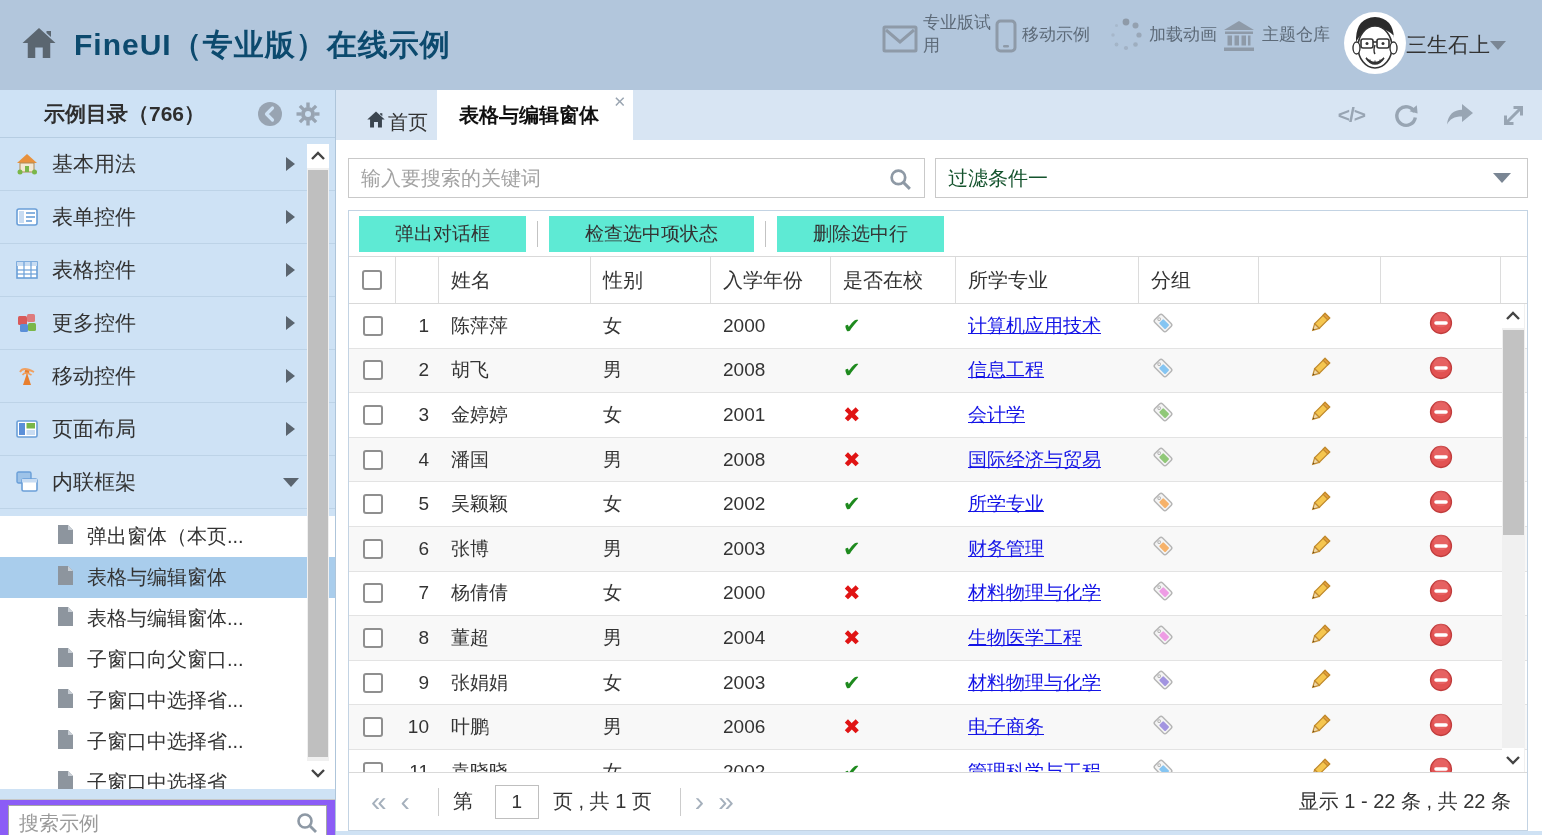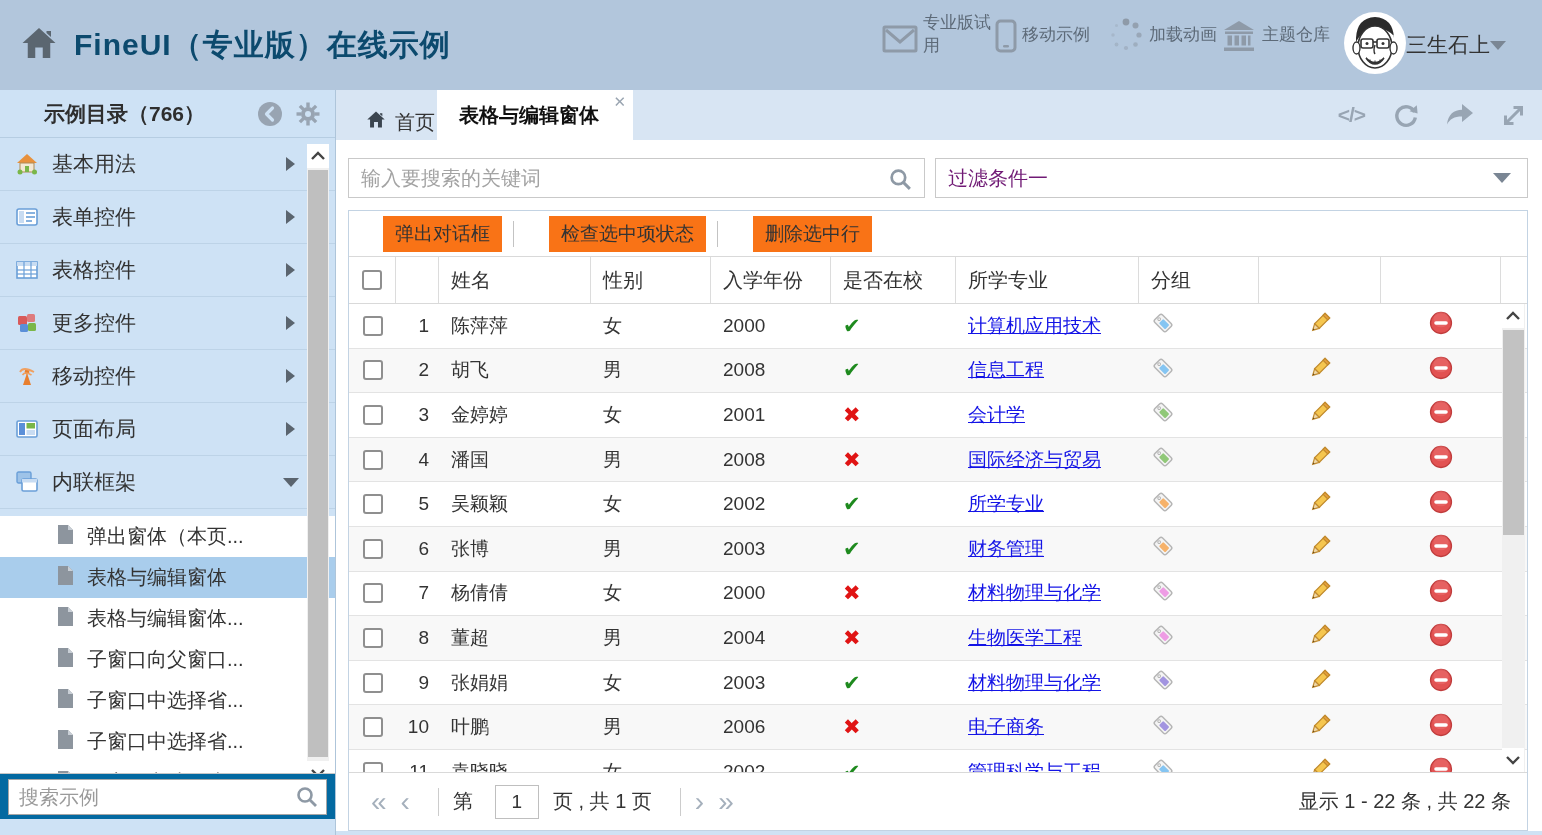"首页" .tab-home { gap: 9px -> 2px }
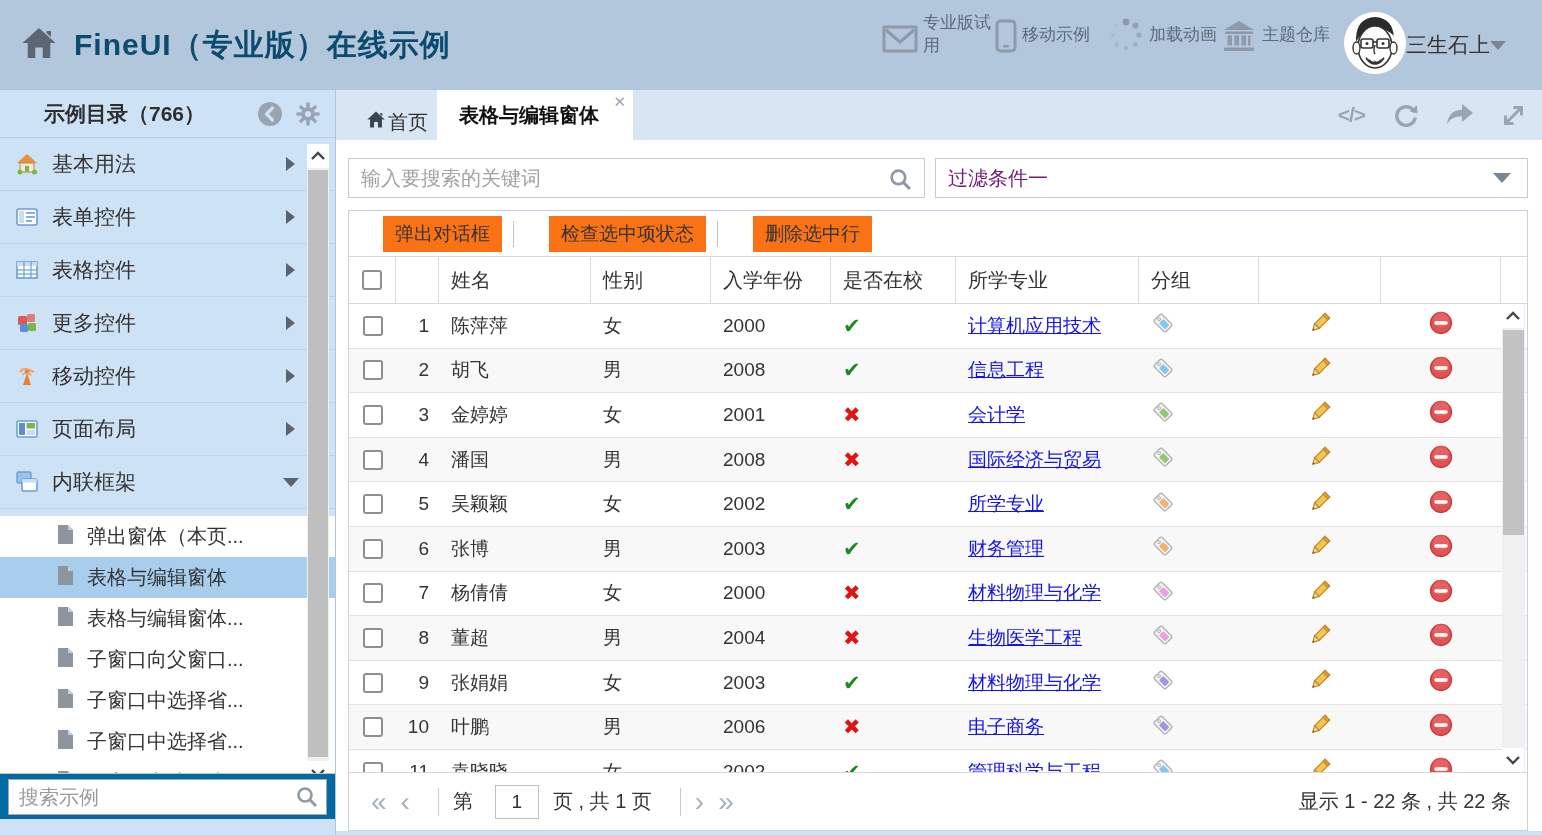"过滤条件一" .filter-box { color: #701a75 -> #14532d }
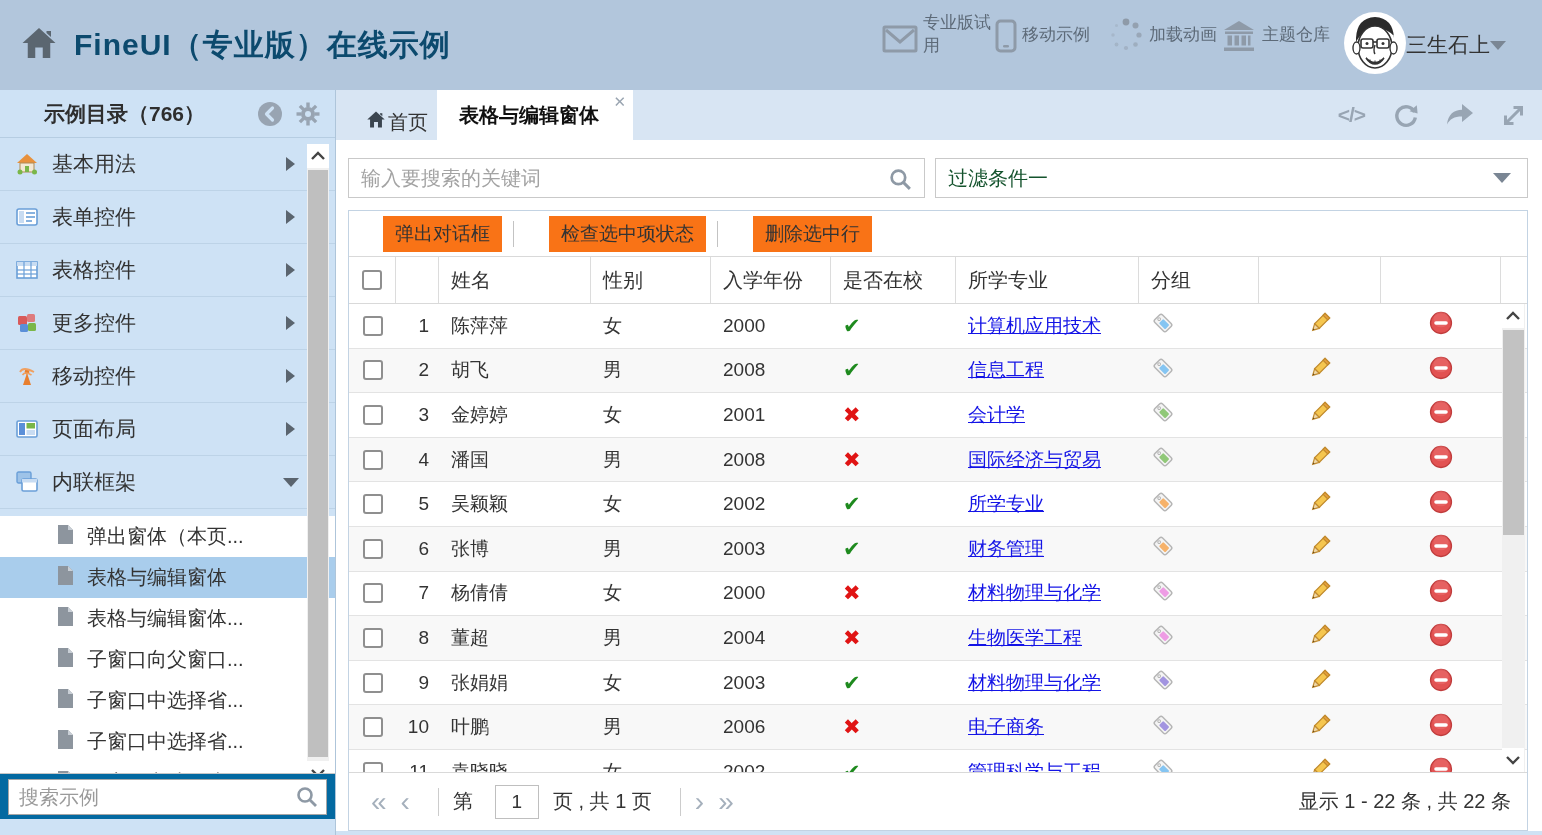"弹出对话框" .tb-btn { background: #f97316 -> #5eead4; margin-left: 24px -> none; padding: 0 12px -> 0 36px }
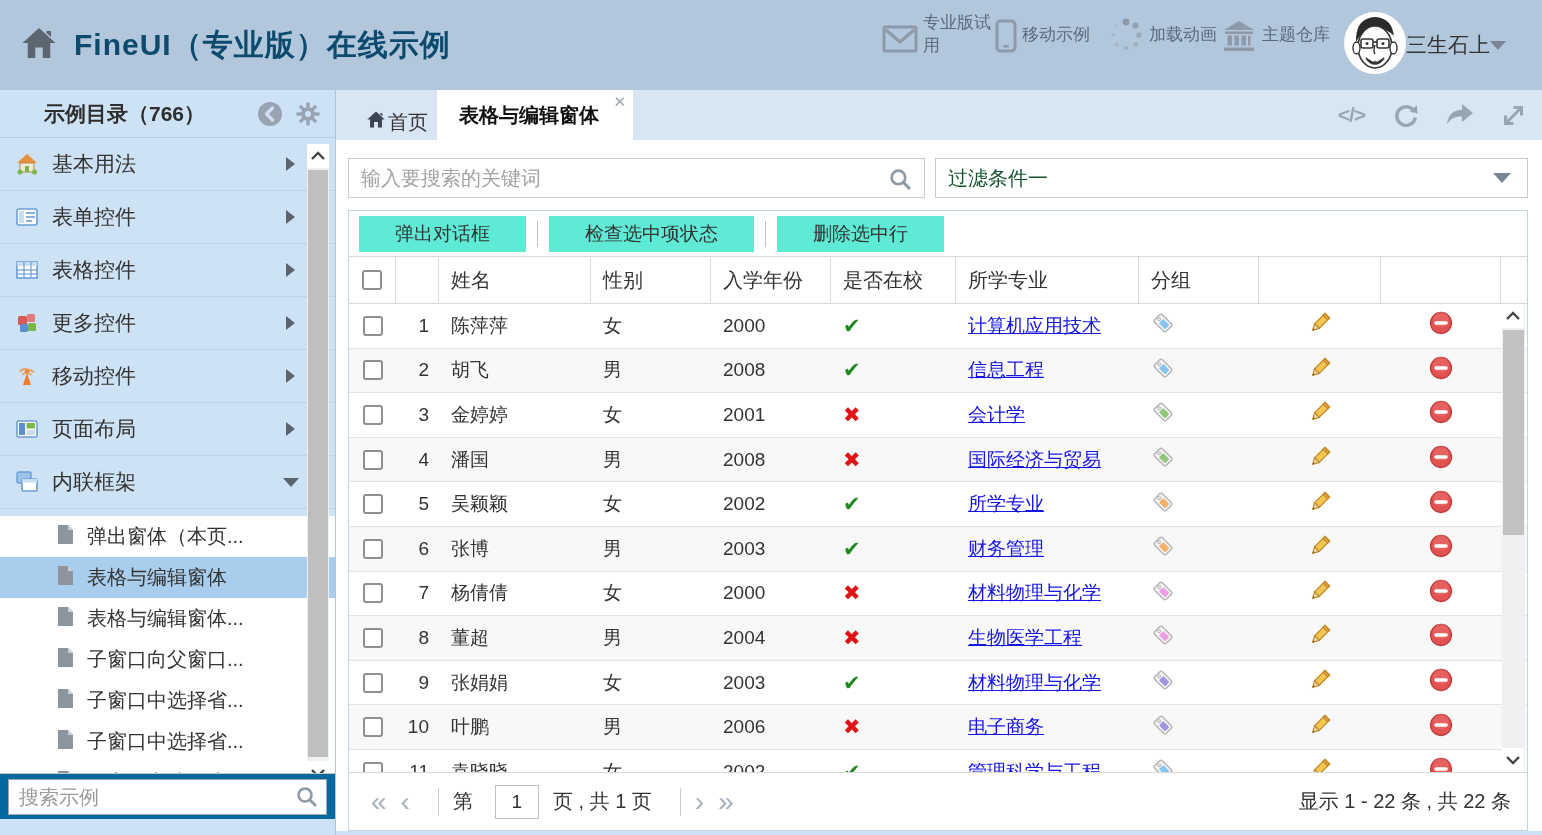"搜索示例" .sb-search { background: #0369a1 -> #8b5cf6; bottom: 16px -> 0; height: 46px -> 36px }
